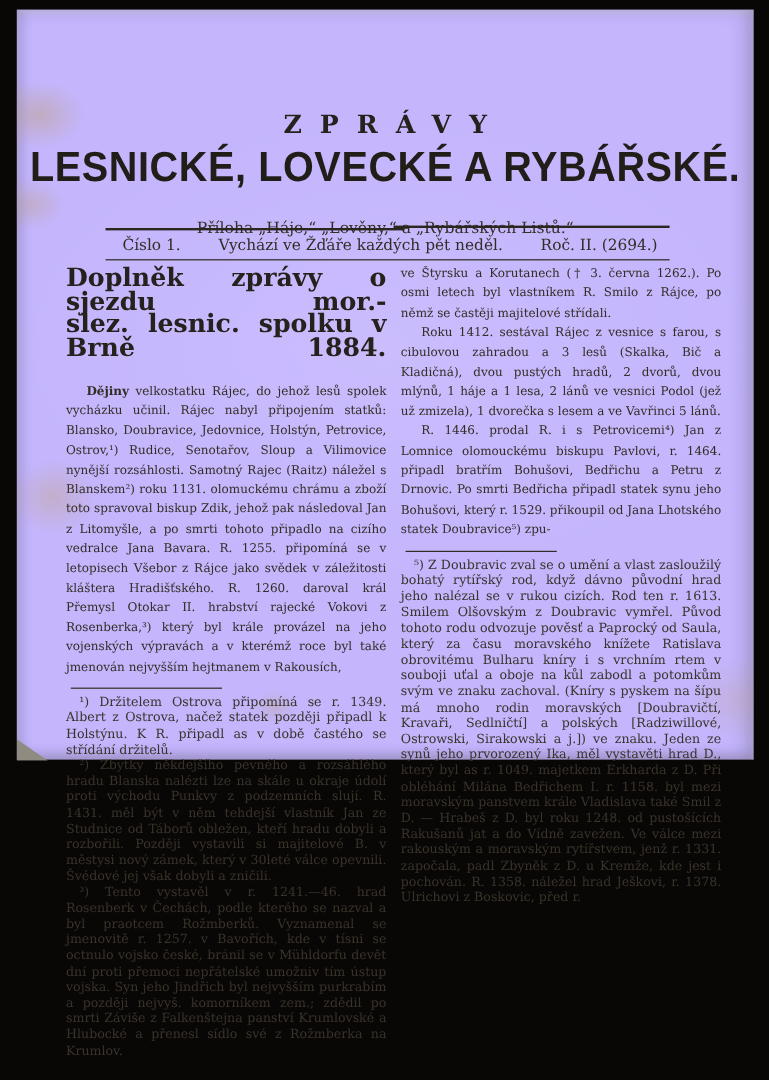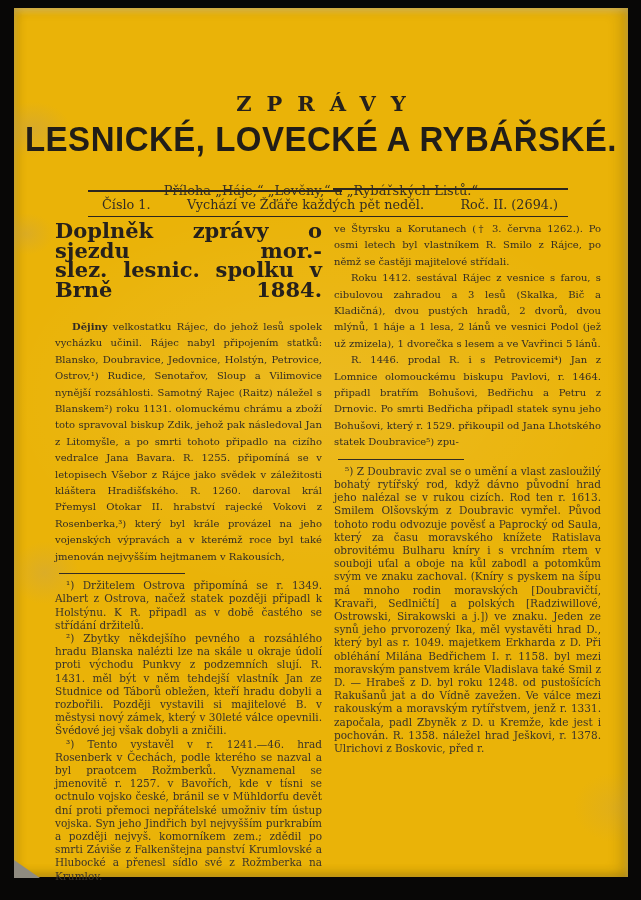"ZPRÁVY" .paper { background: #eab308 -> #c4b5fd; height: 869px -> 625px }
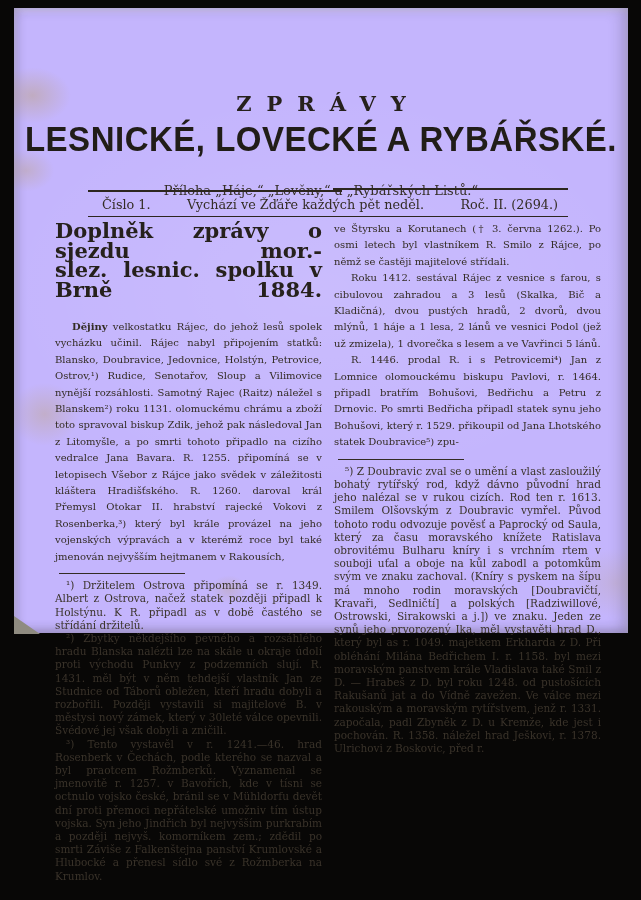"Číslo 1." .issue-bar { right: 60px -> 70px }
